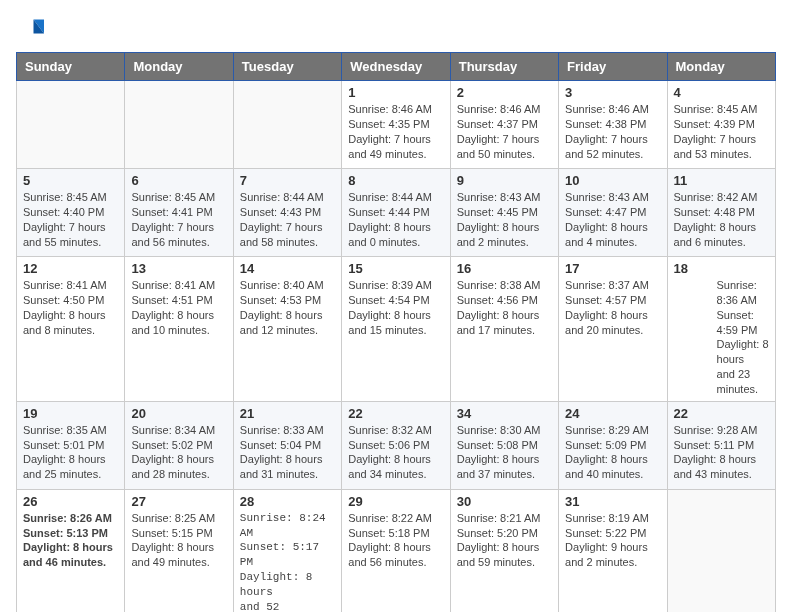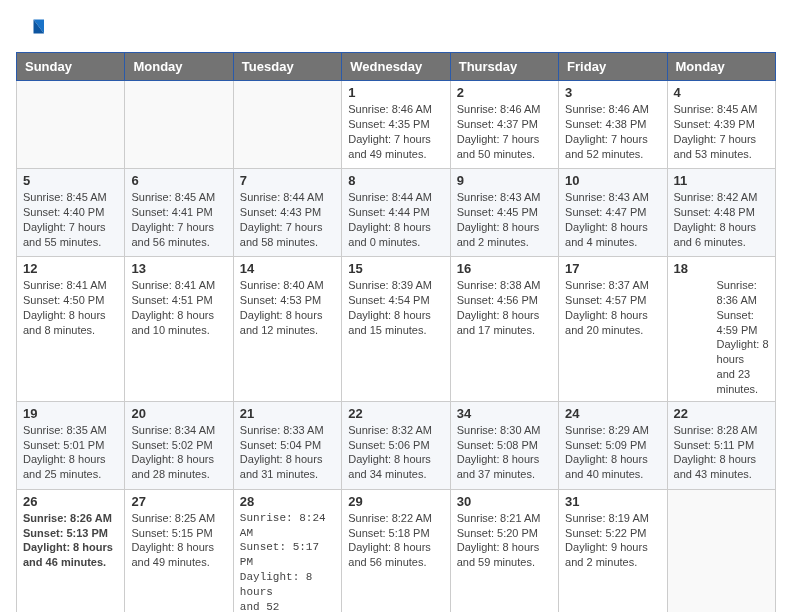"Sunrise: 8:28 AM" div.day-info { text: 8:28 -> 9:28 }
